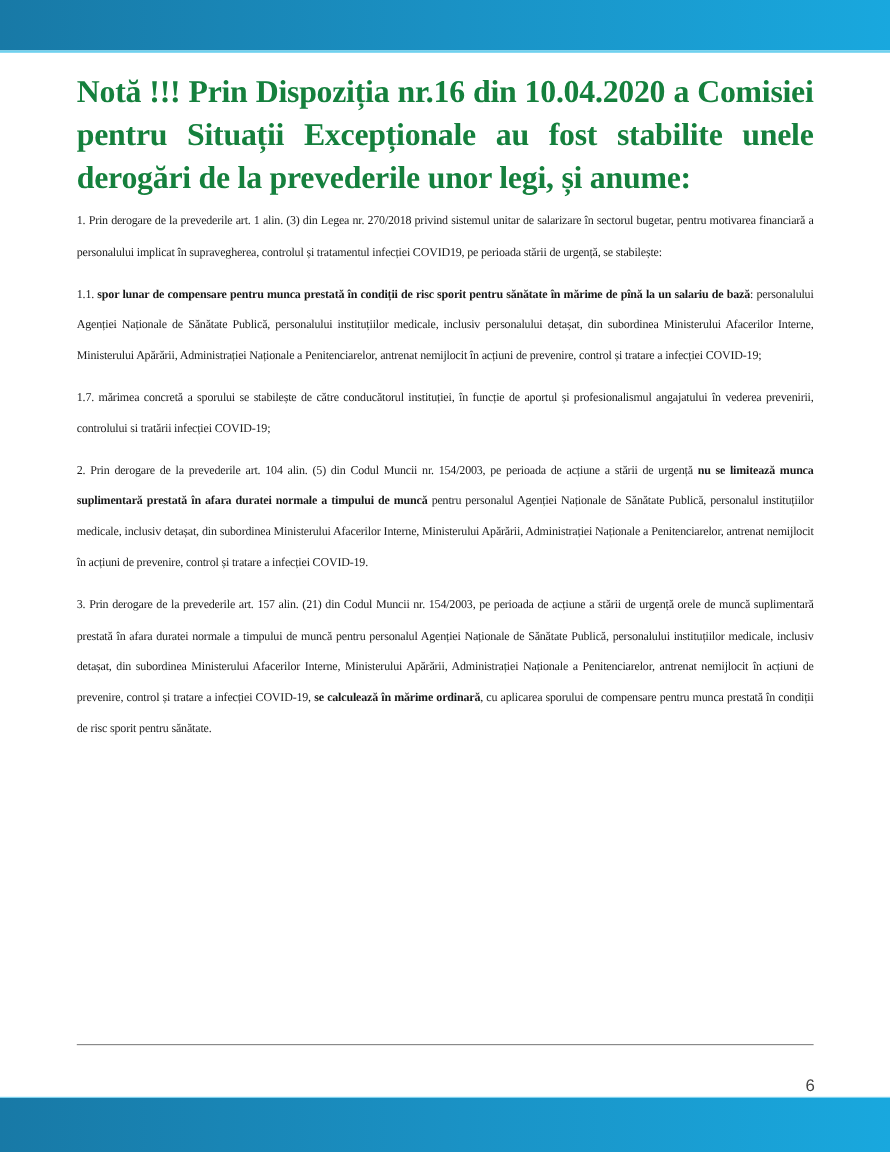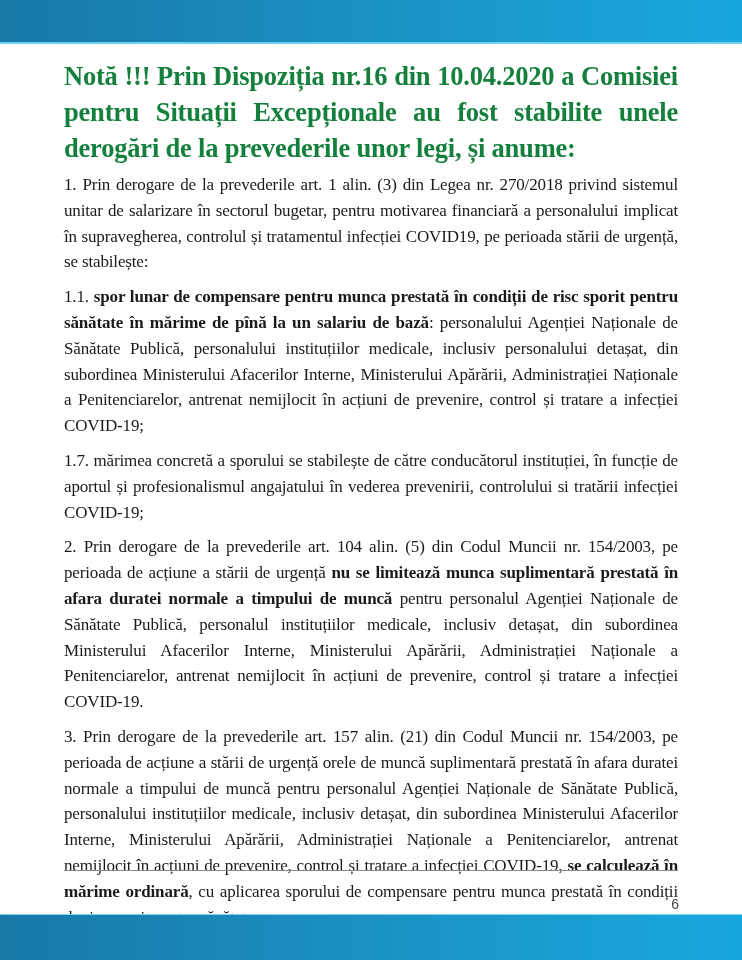"1. Prin derogare de la" .para { font-size: 17px -> 10px }
